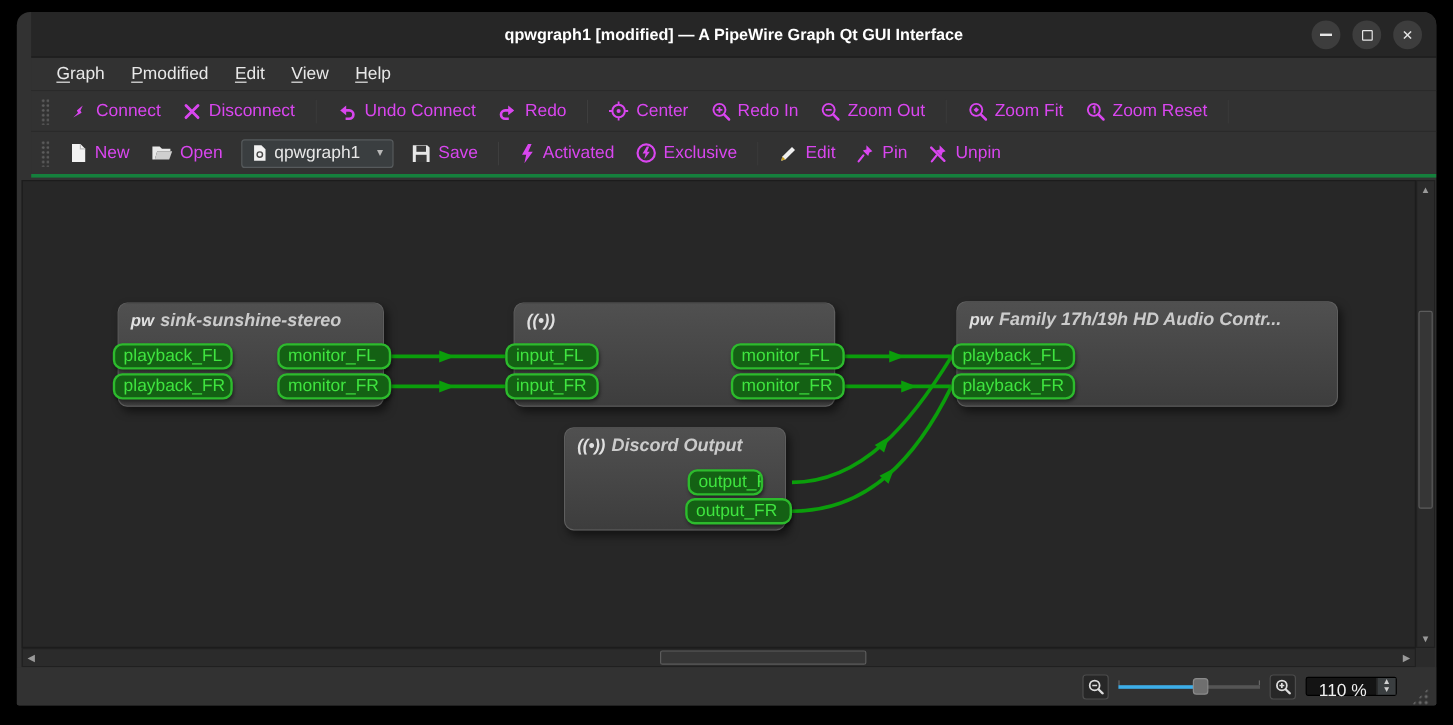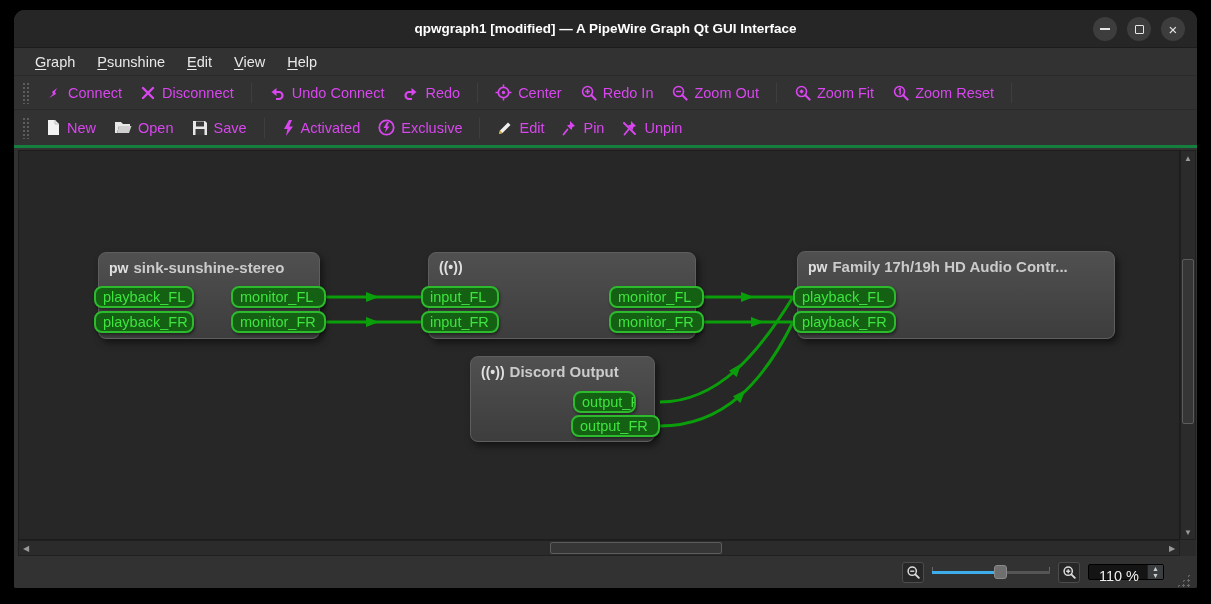"qpwgraph1 [modified] — A PipeWire" .window { padding-left: none -> 12px }
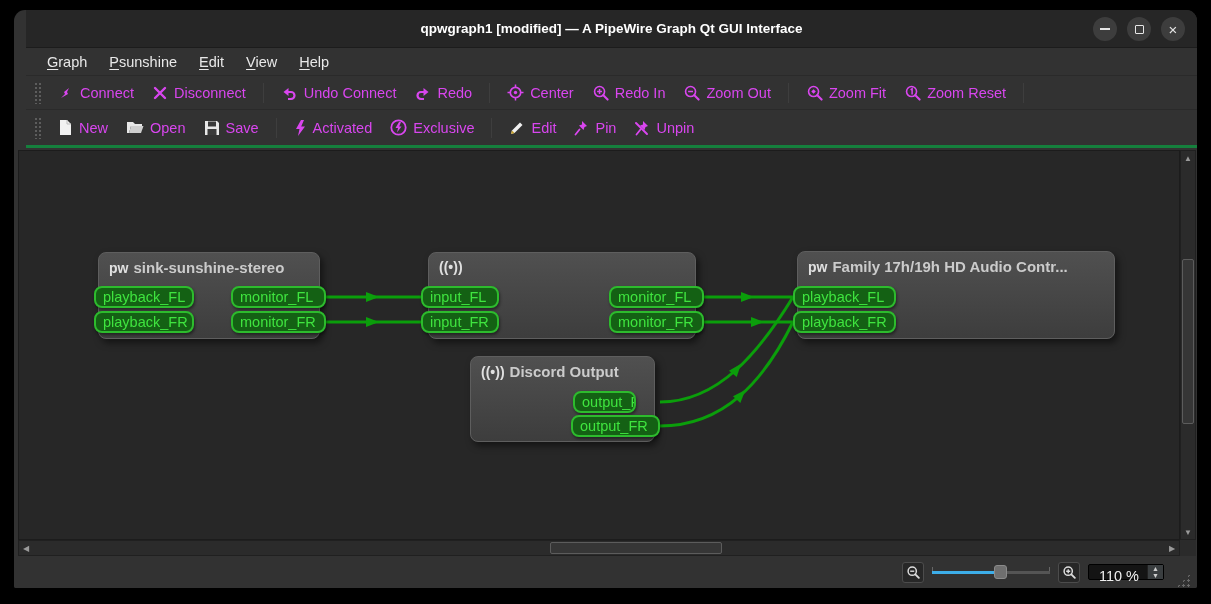"sunshine" span { text: sunshine -> modified }
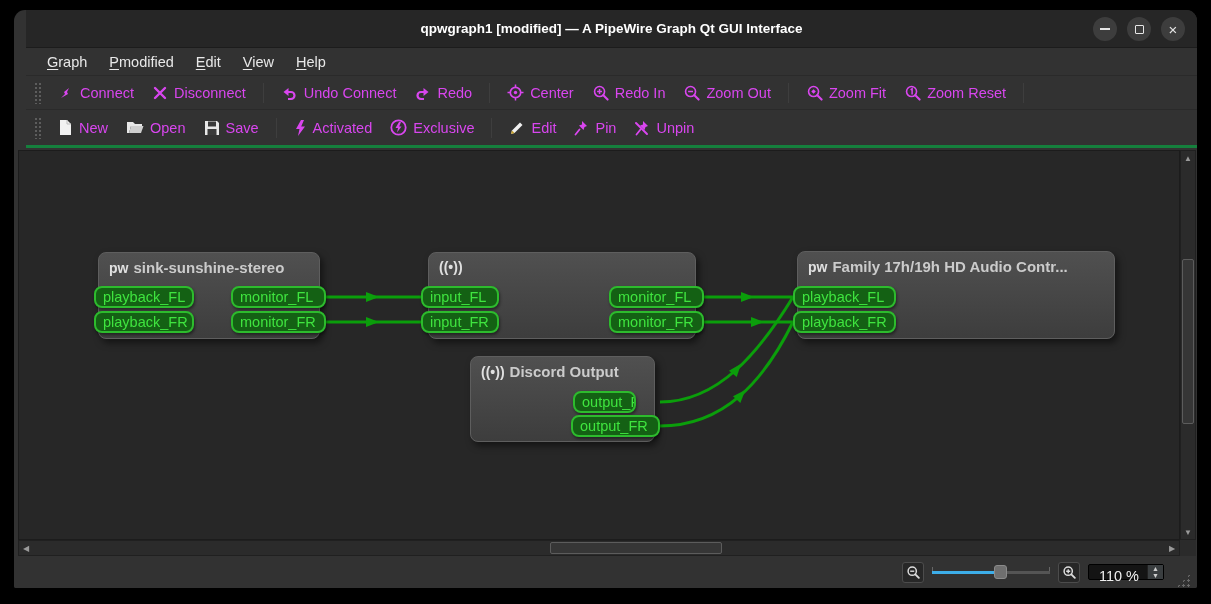"qpwgraph1" span.combo { html: none -> <span> <svg> <path></path> <circle></circle> </svg> <span>qpwgraph1</span> <span>▾</span> </span> }
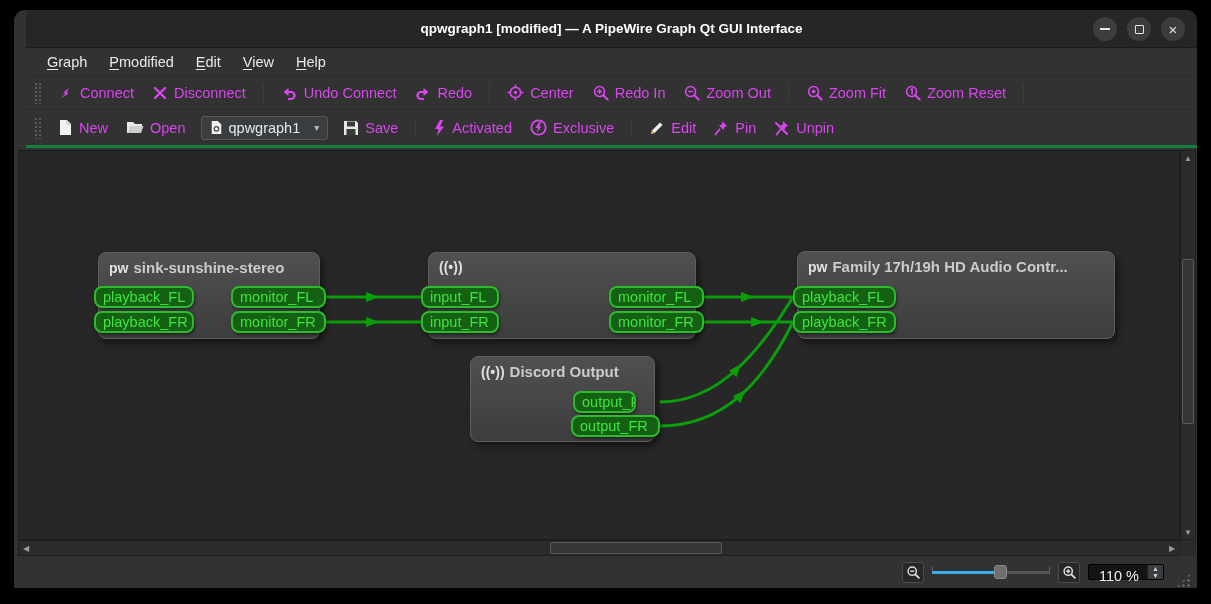"pw" .node-title { align-items: center -> flex-start; font-style: none -> italic }
